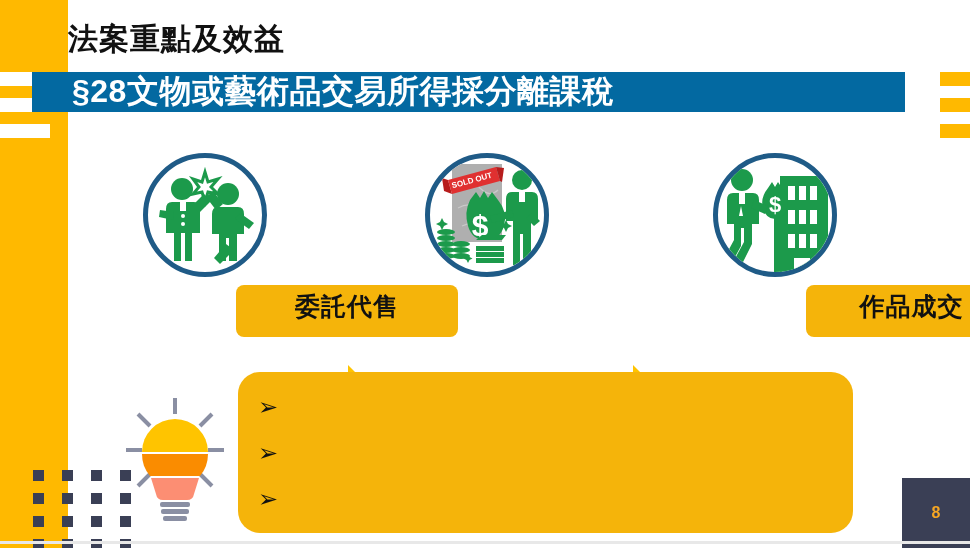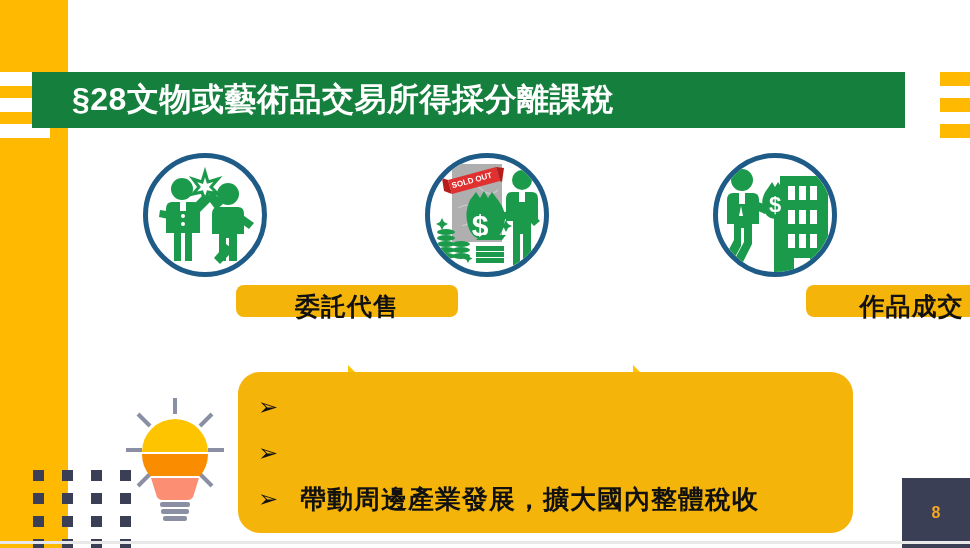"法案重點及效益" div.page-title { html: none -> <div>法案重點及效益</div> }
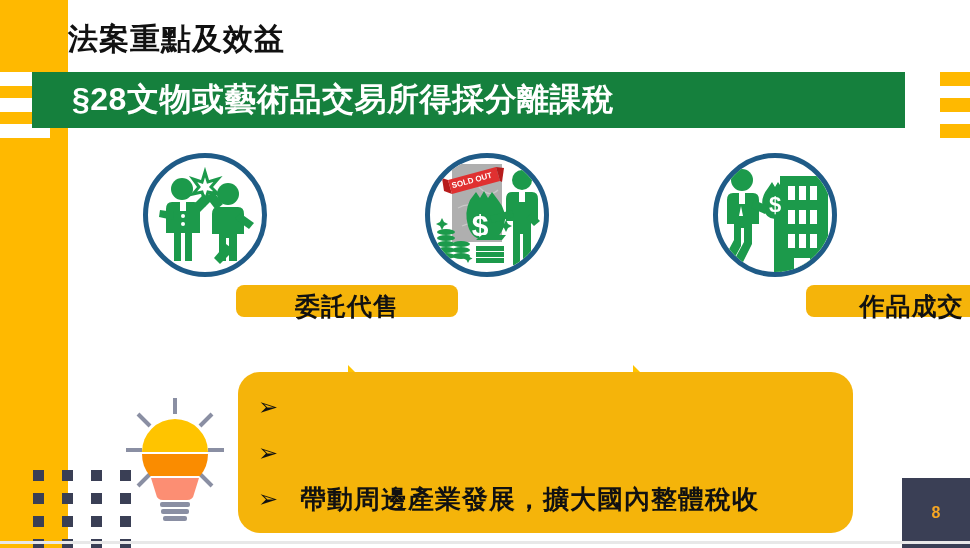"§28文物或藝術品交易所得採分離課稅" .banner { background: #15803d -> #0369a1; height: 56px -> 40px }
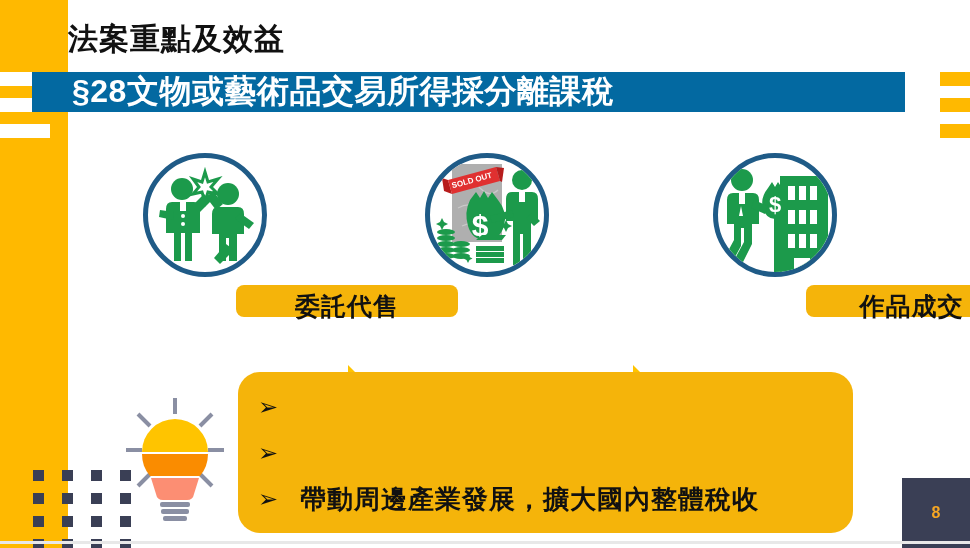"委託代售" .chip { height: 32px -> 52px }
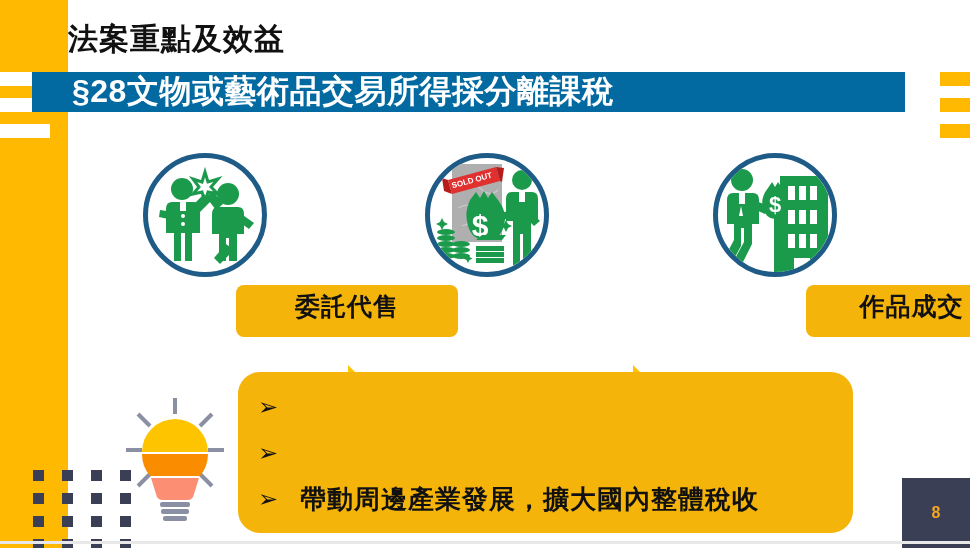"帶動周邊產業發展，擴大國內整體稅收" span.bullet-text { html: <span>帶動周邊產業發展，擴大國內整體稅收</span> -> none }
